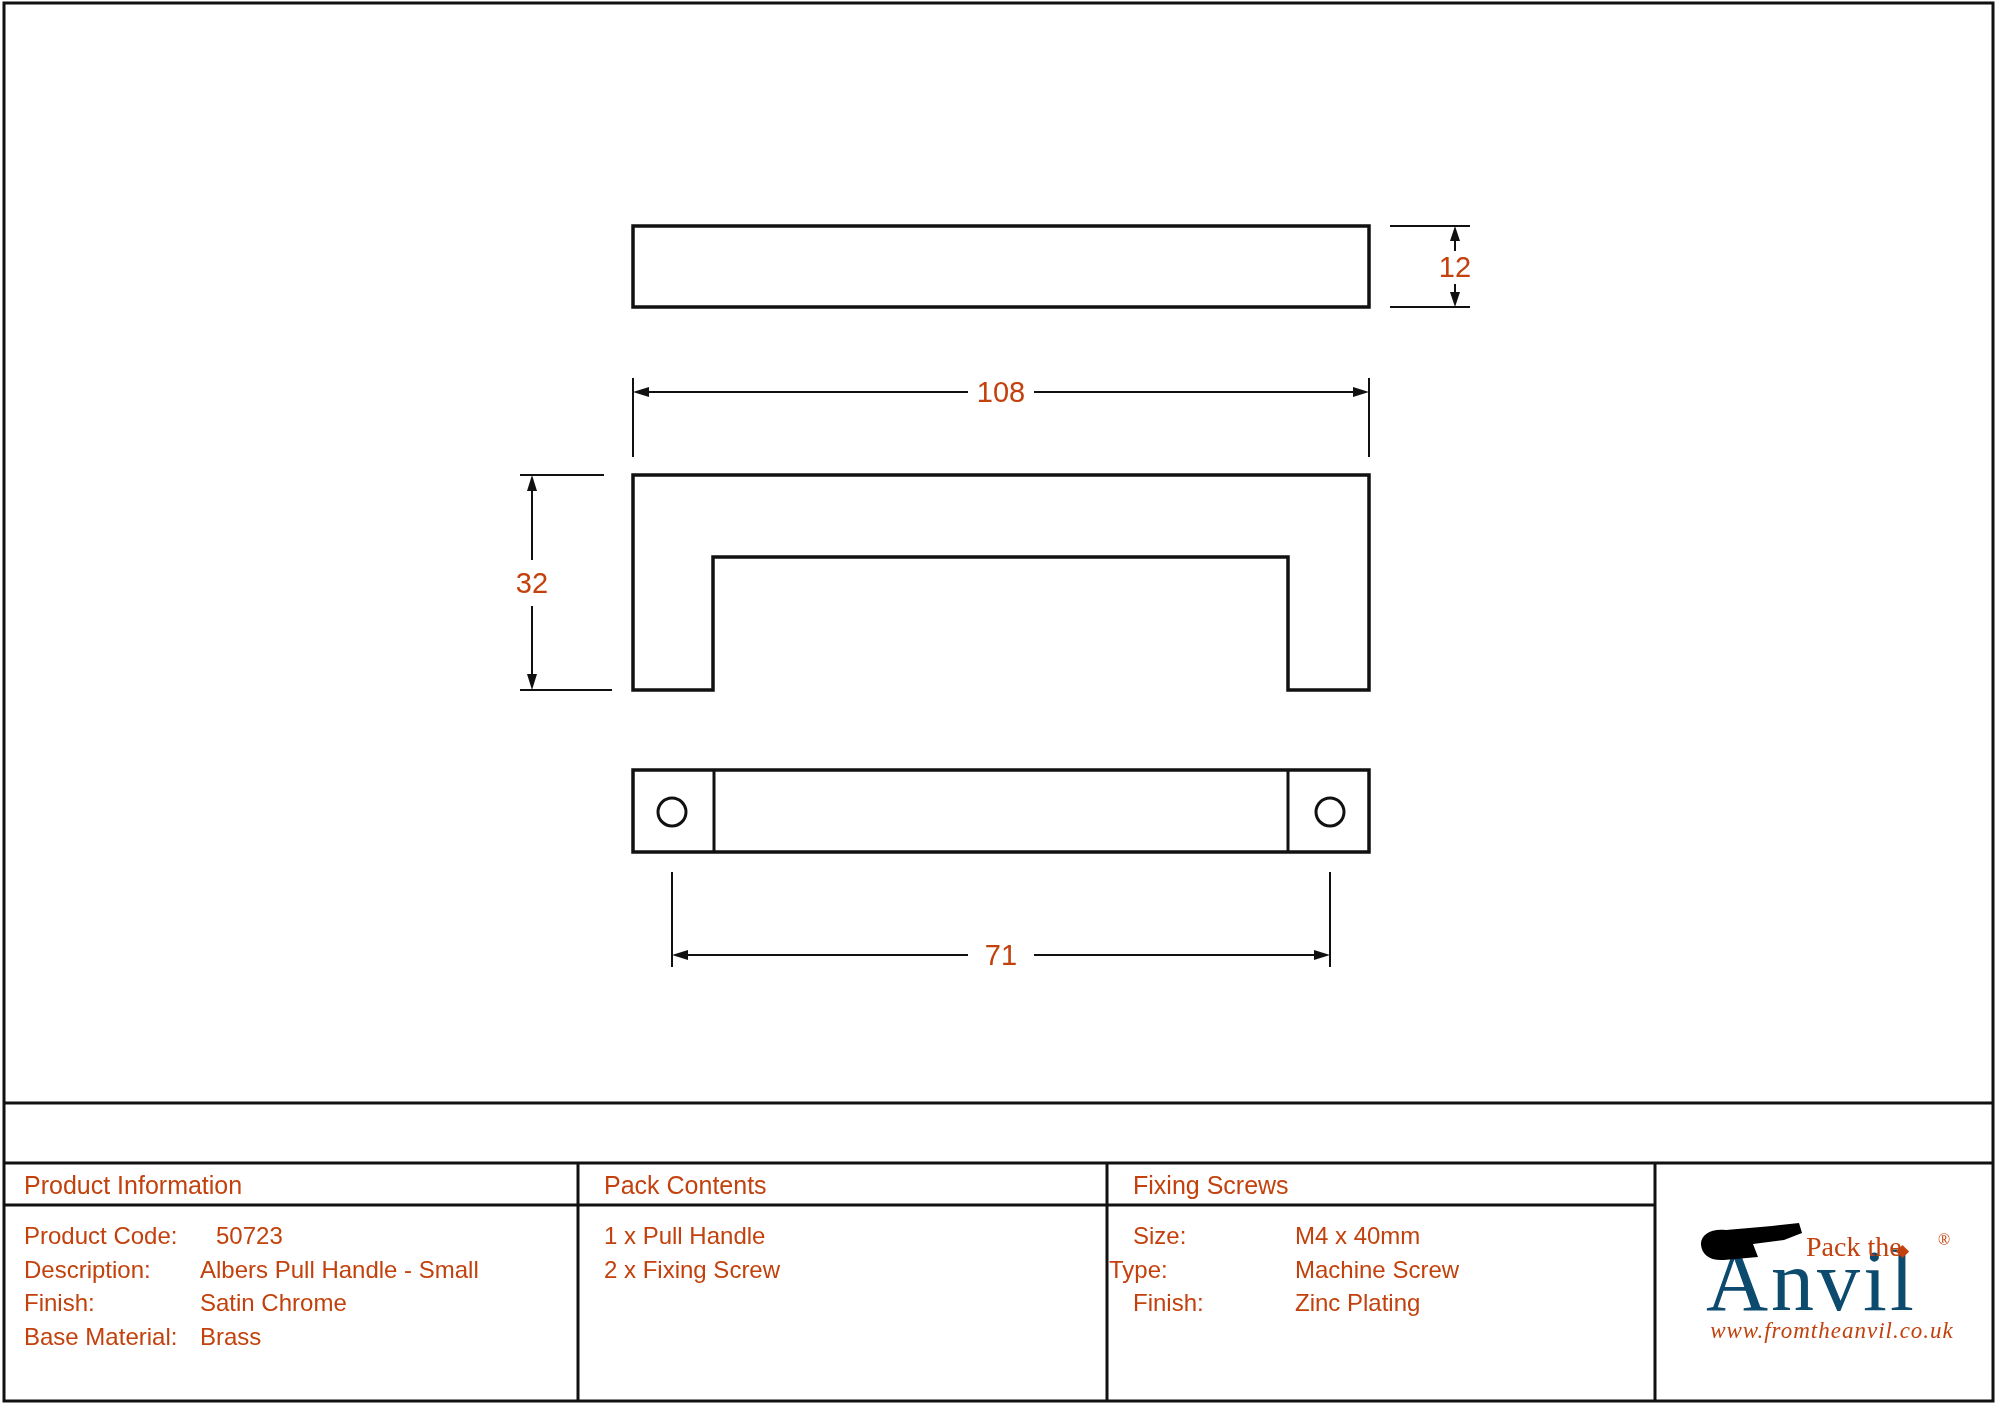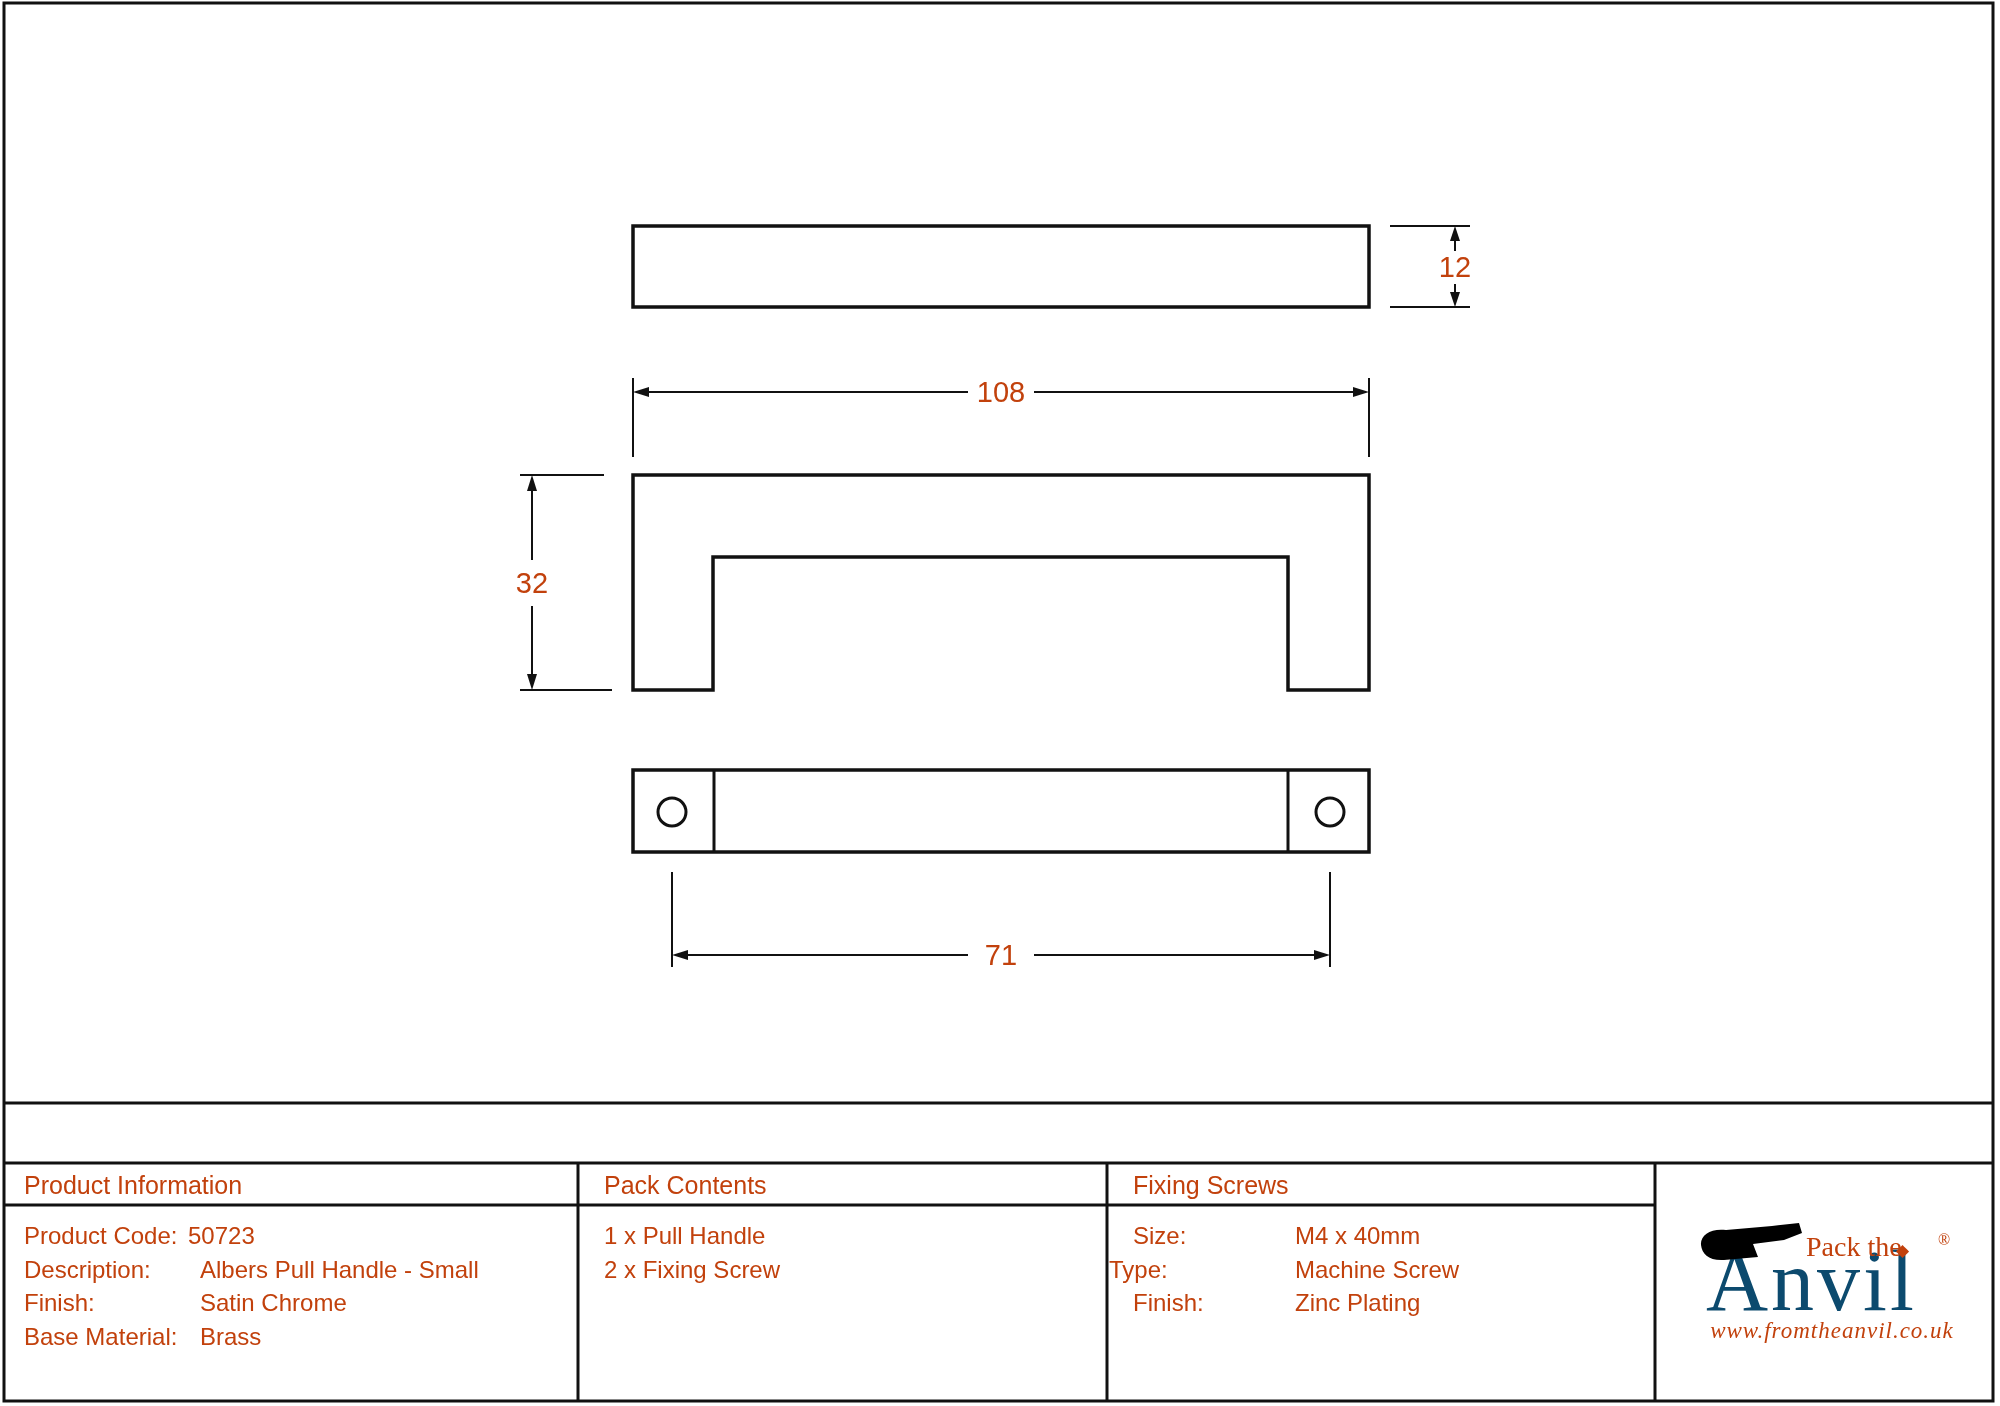"50723" div.t { left: 188px -> 216px }
